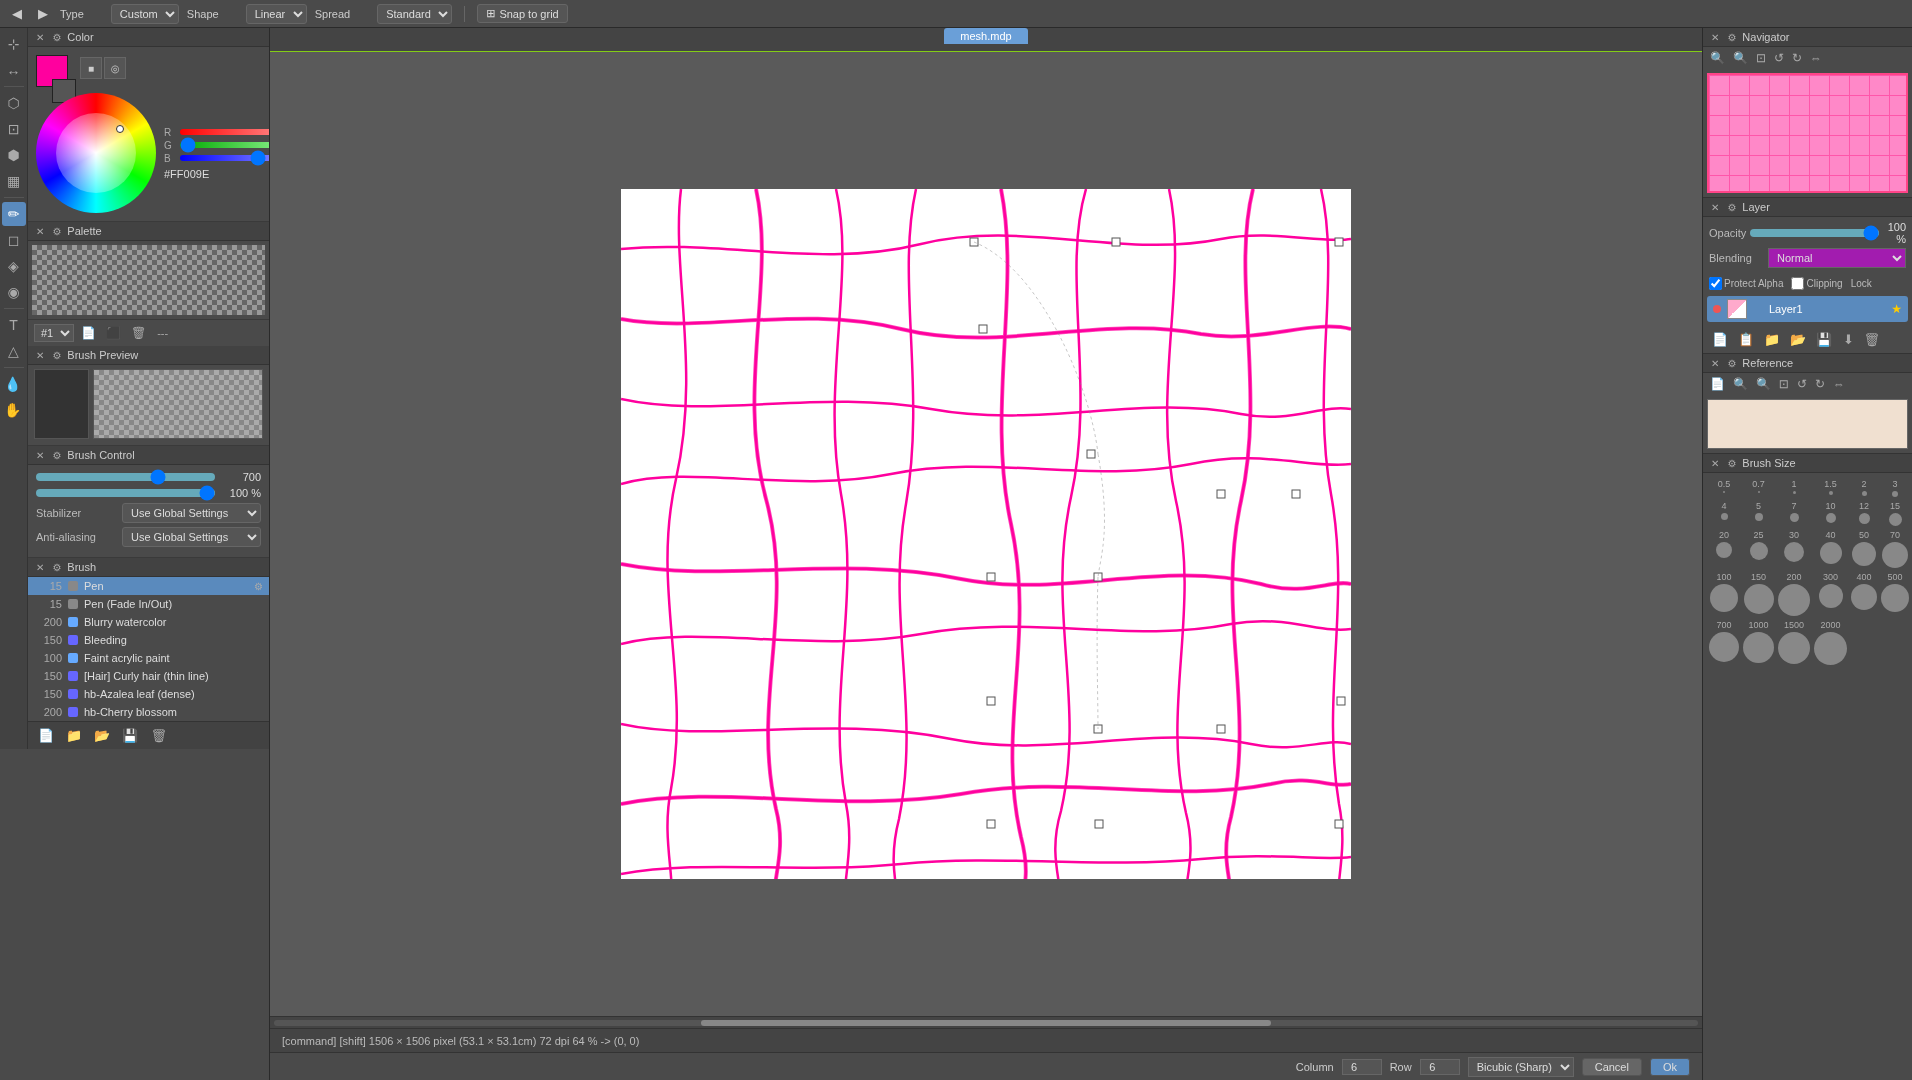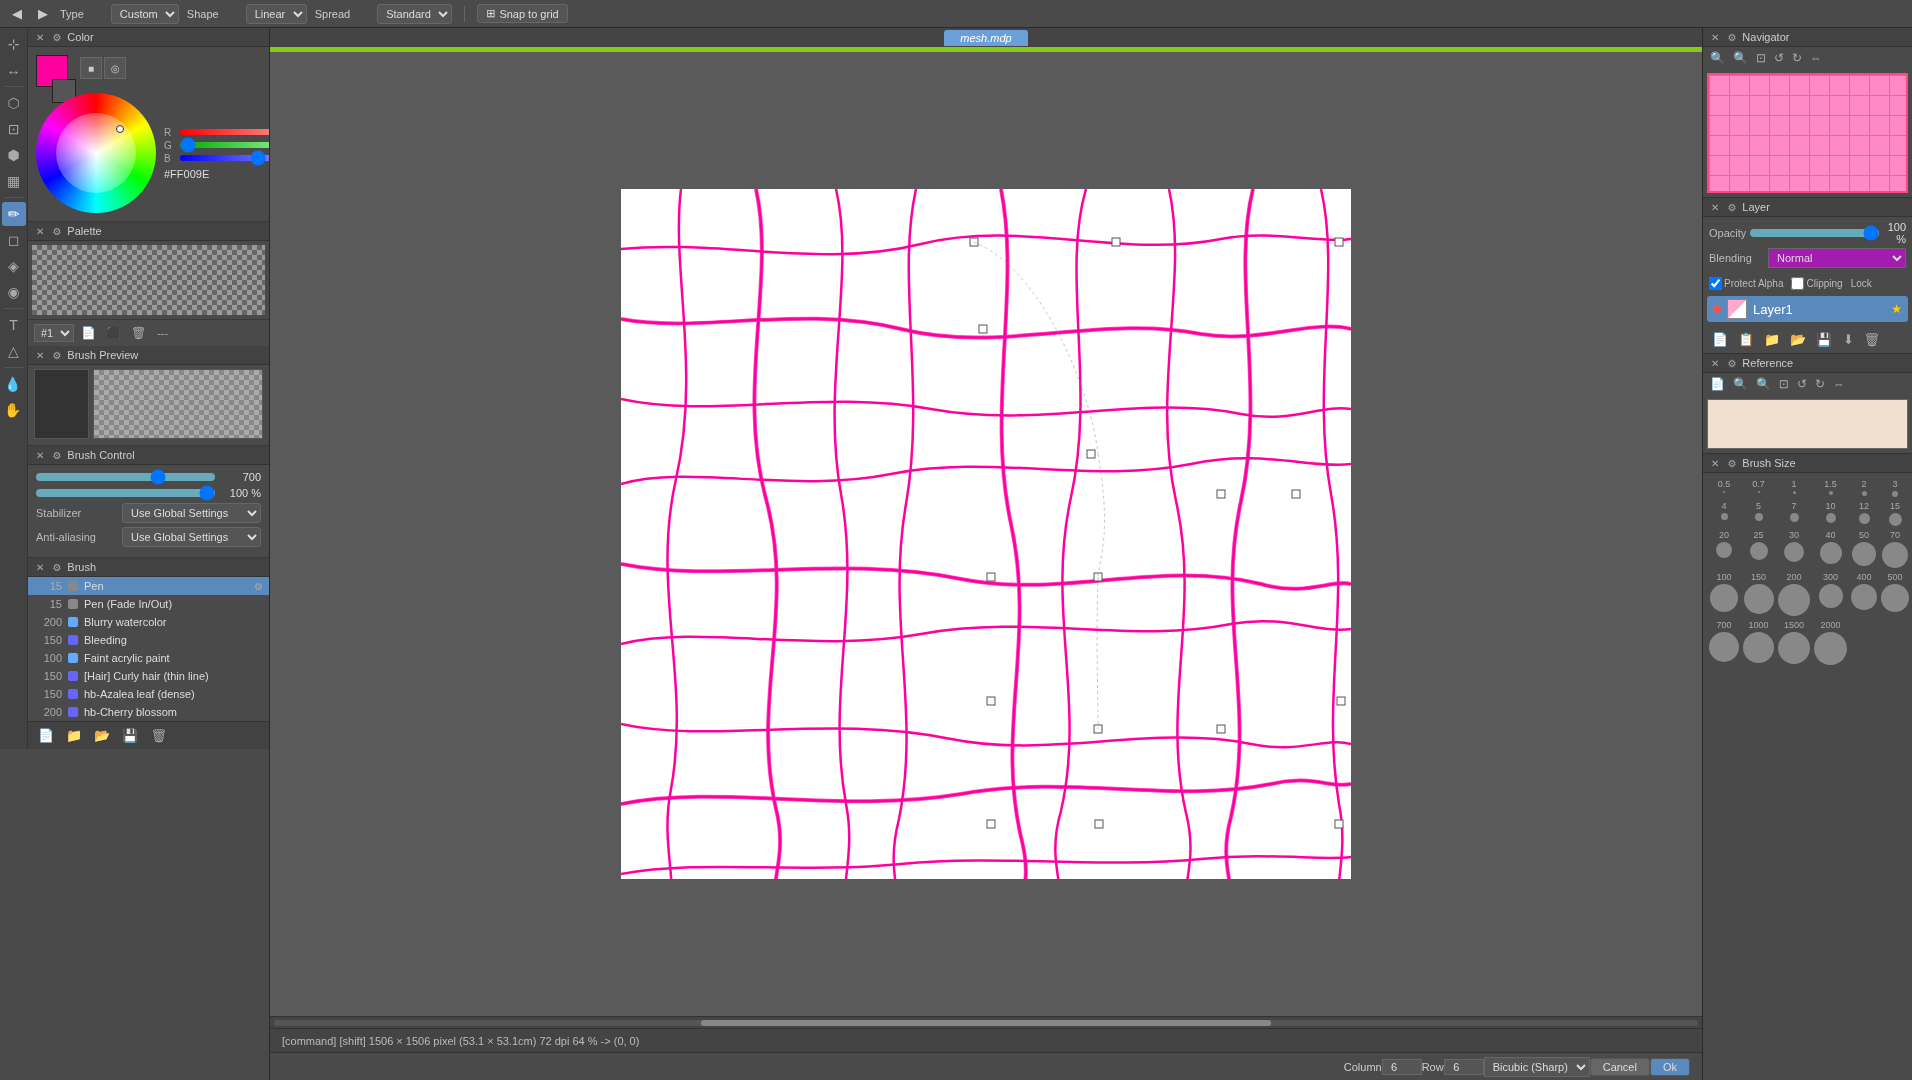"mesh.mdp" .canvas-tab-bar { align-items: center -> flex-start; border-bottom: 5px solid #84cc16 -> 1px solid #84cc16; font-style: italic -> none }
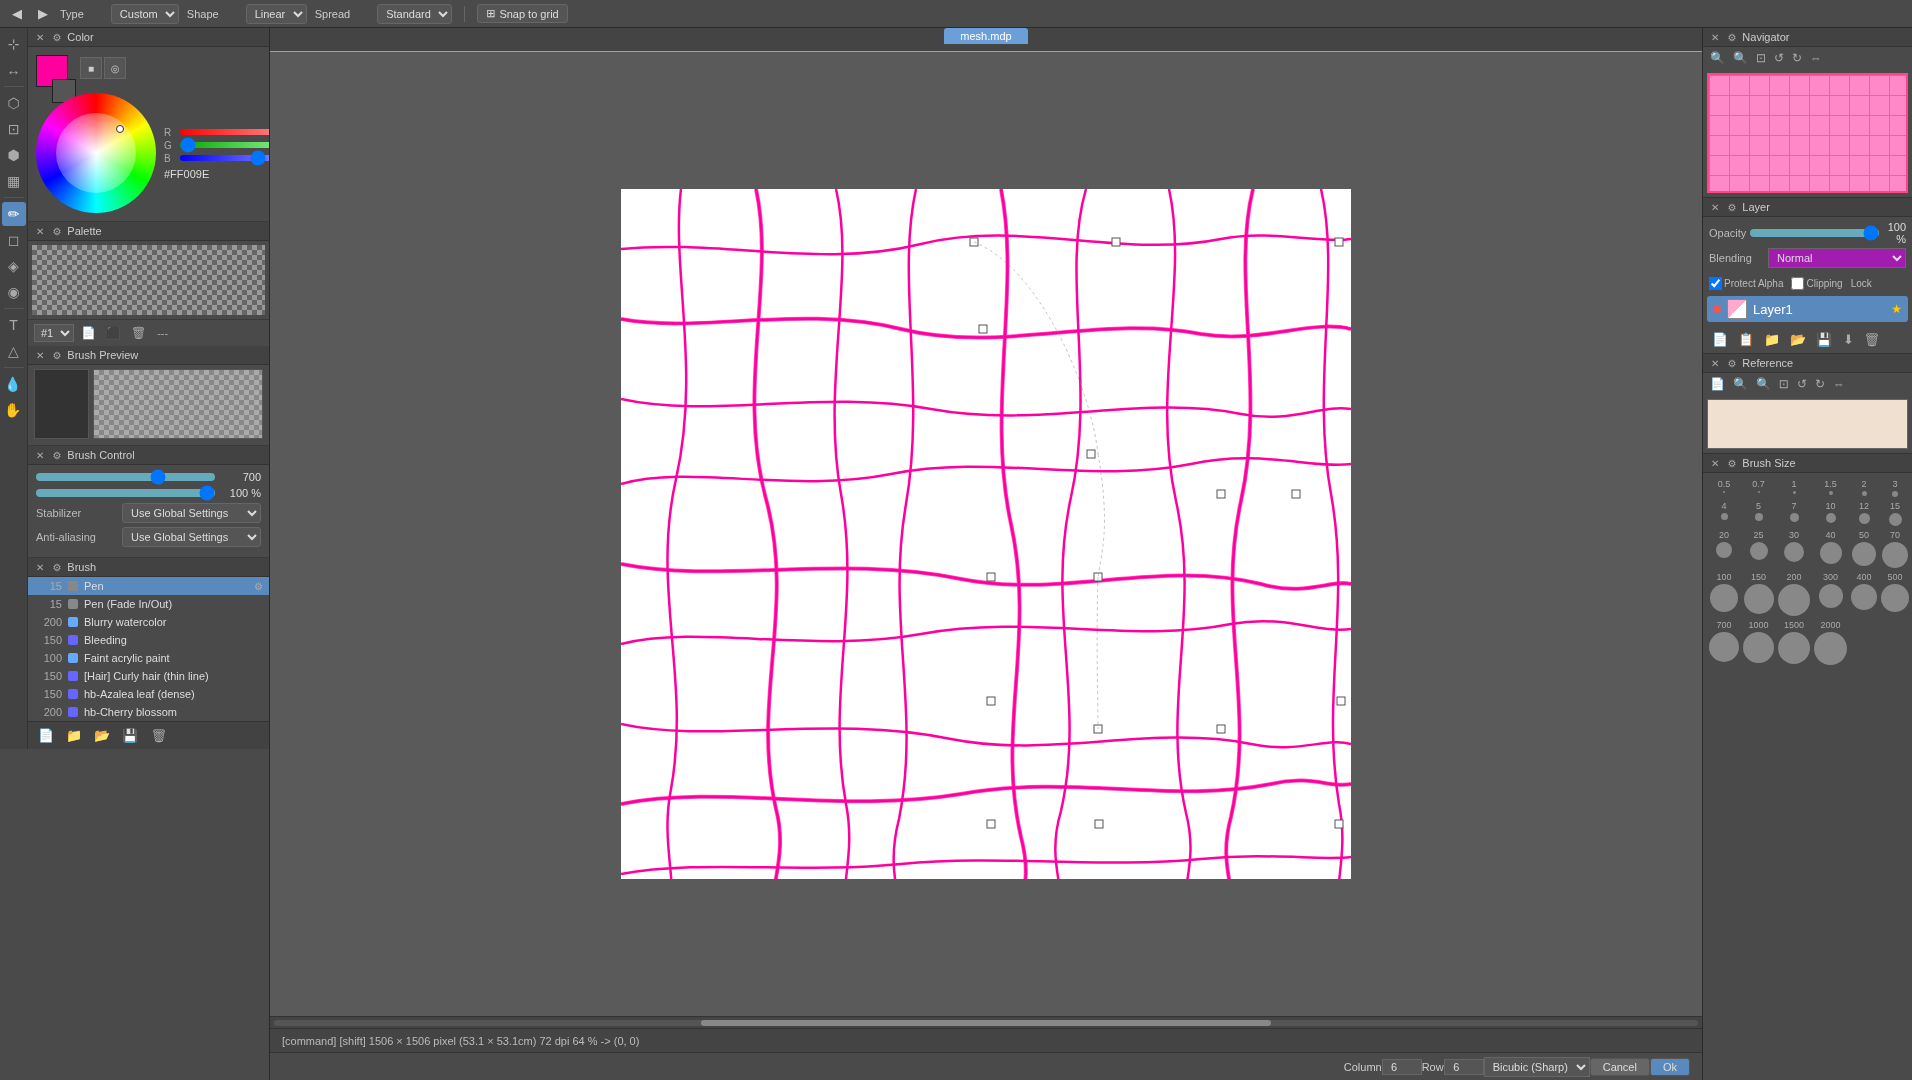"Layer1" .layer-name { font-size: 13px -> 11px; margin-left: none -> 16px }
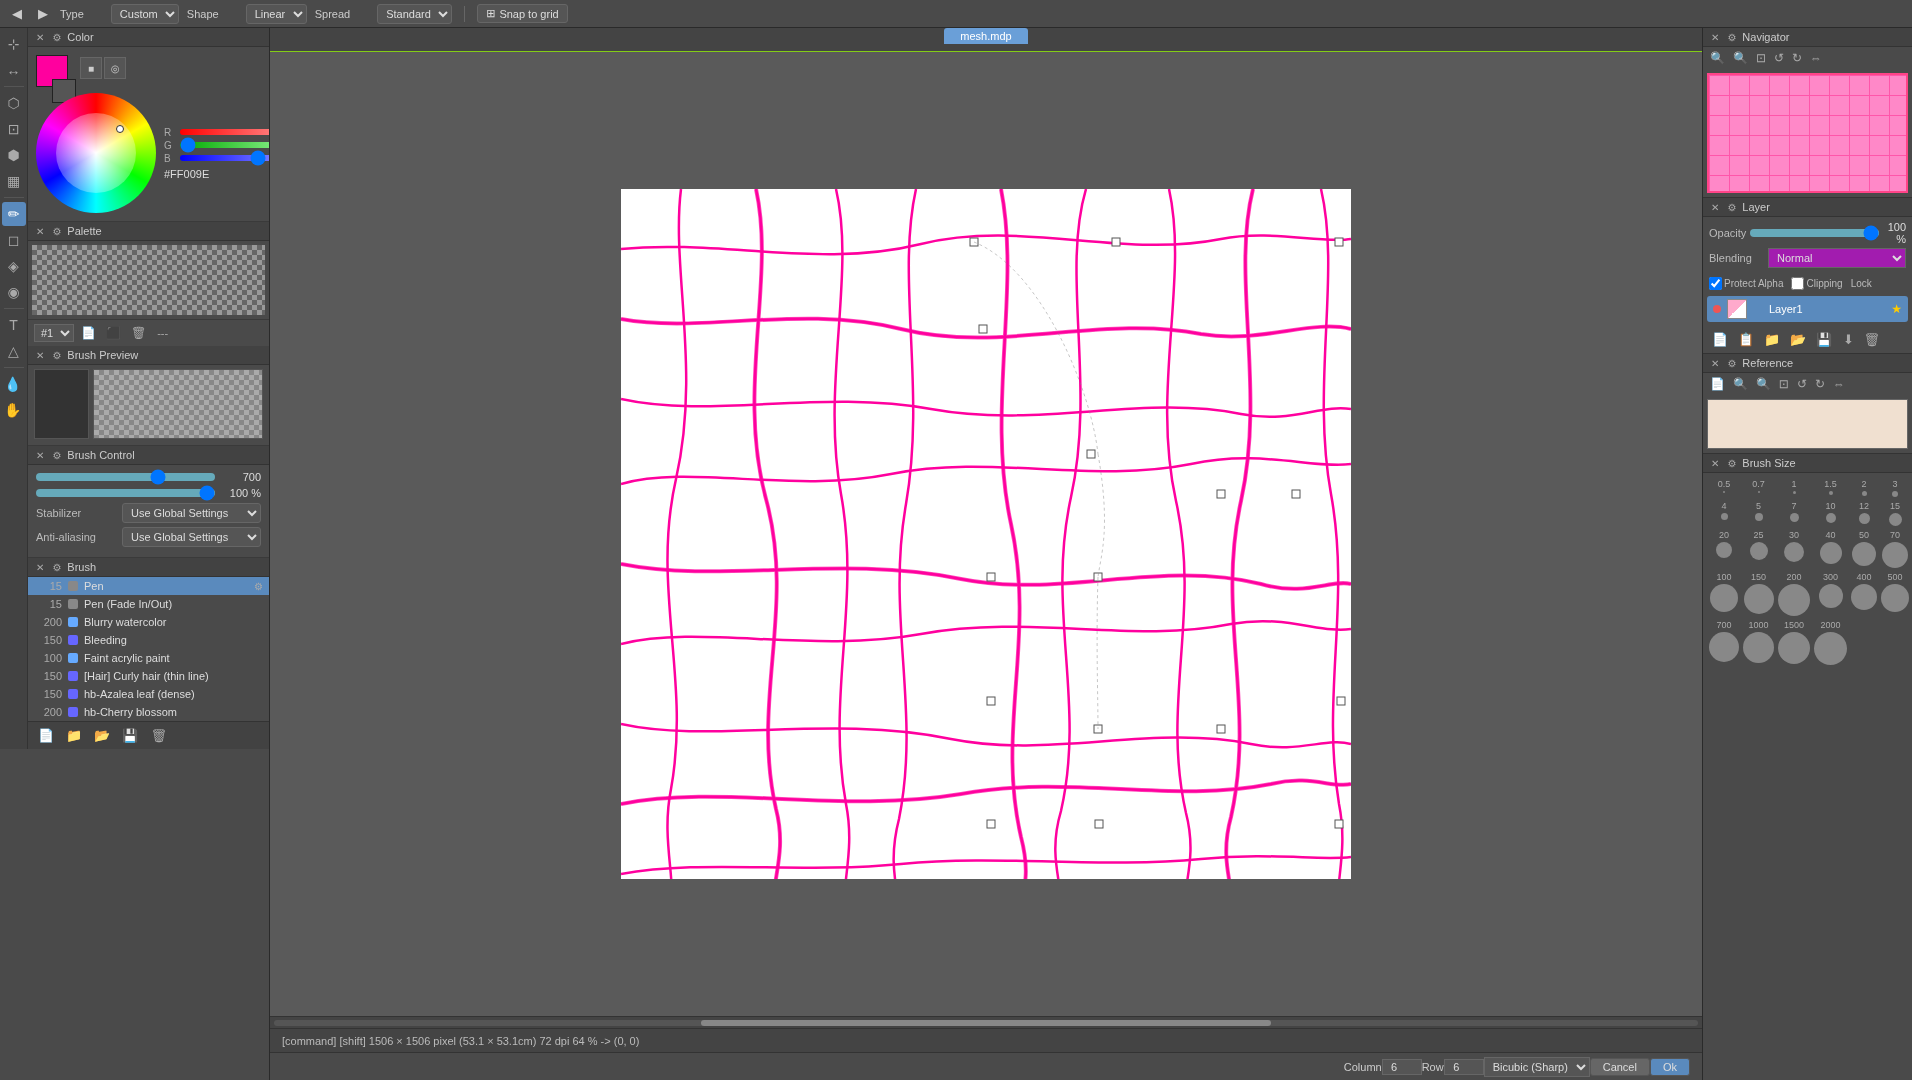"Column" .canvas-bottom-bar { gap: none -> 8px }
